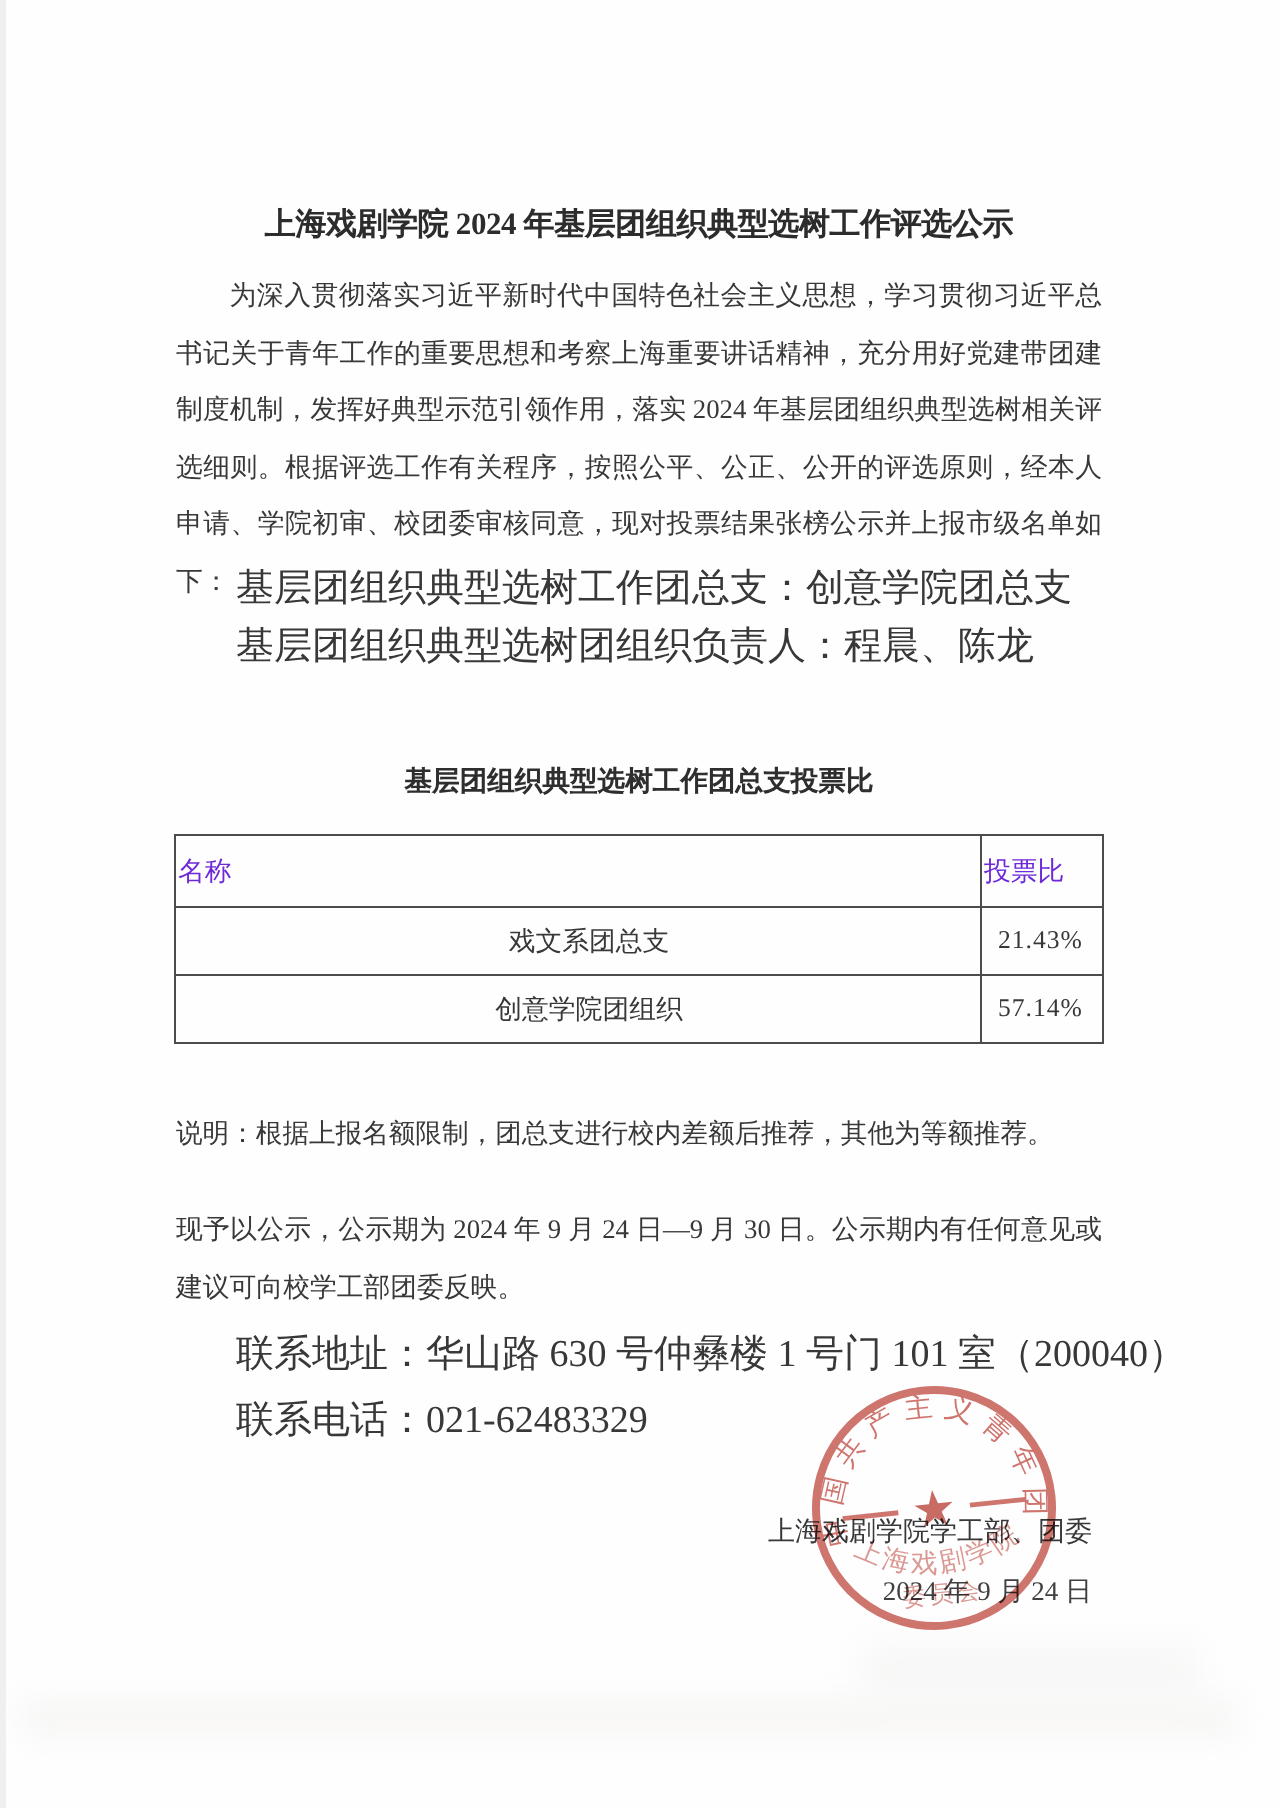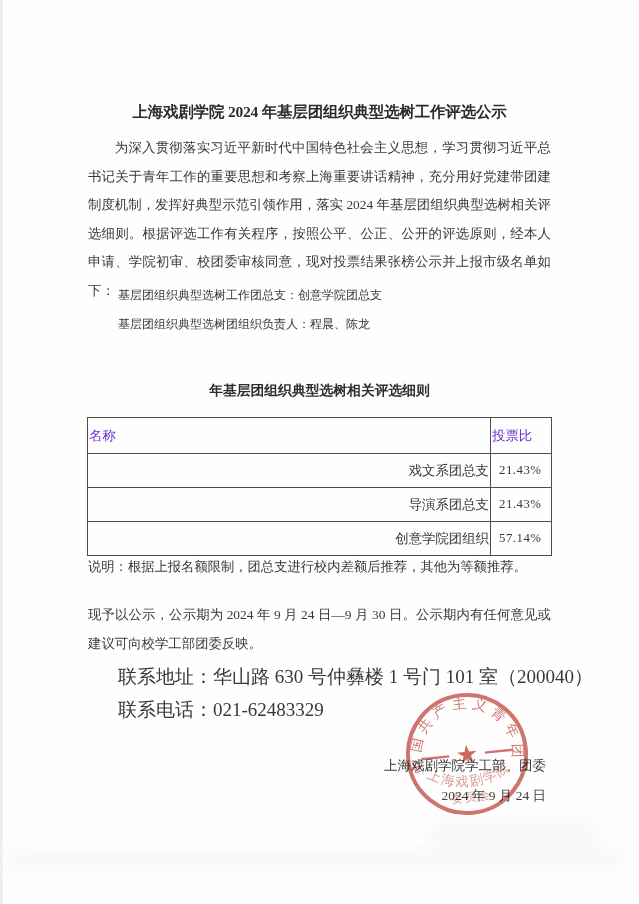"基层团组织典型选树工作团总支：创意学院团总支" .selection-line { font-size: 12px -> 19px }
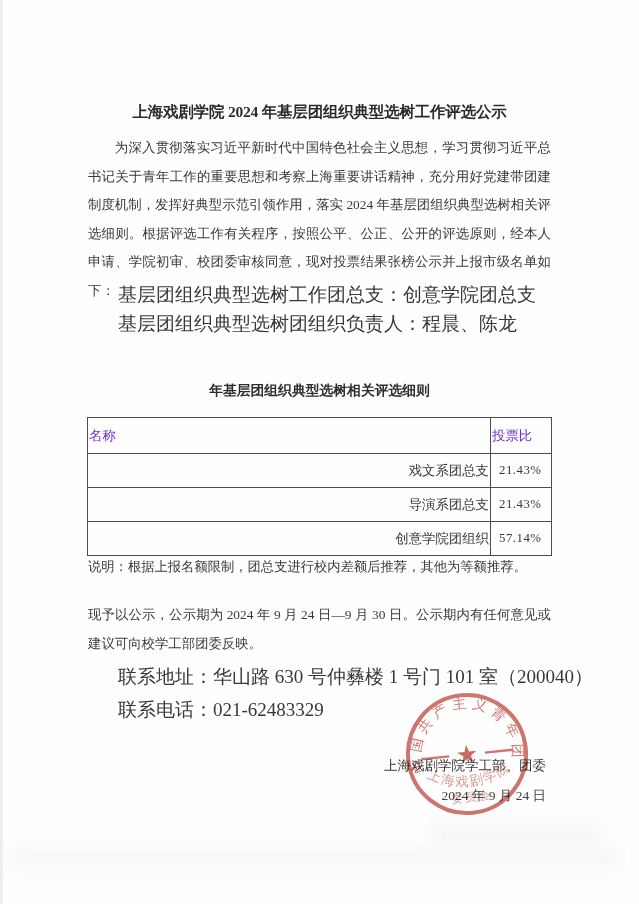"年基层团组织典型选树相关评选细则" div.table-title { text: 年基层团组织典型选树相关评选细则 -> 基层团组织典型选树工作团总支投票比 }
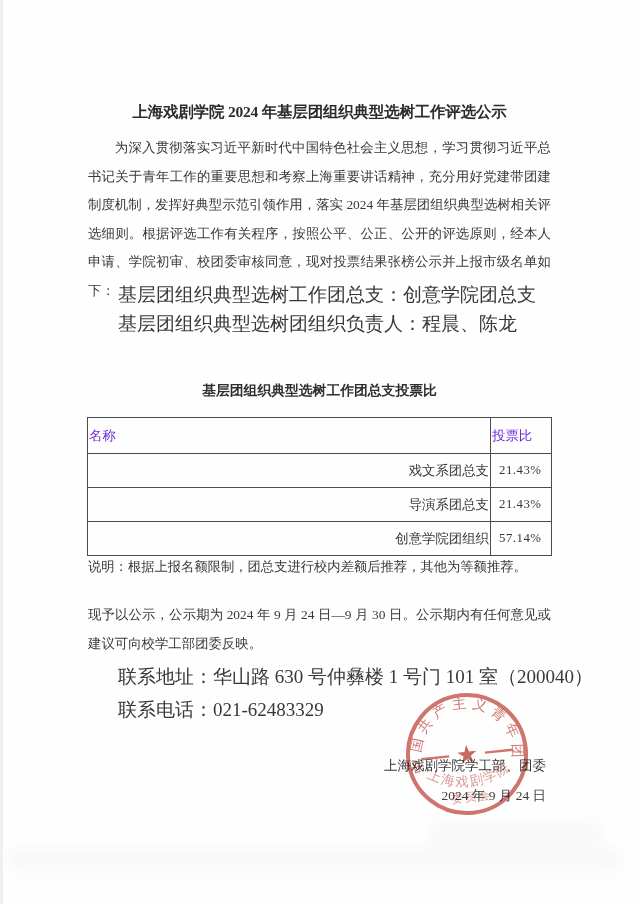"戏文系团总支" td.cell-name { text-align: right -> center }
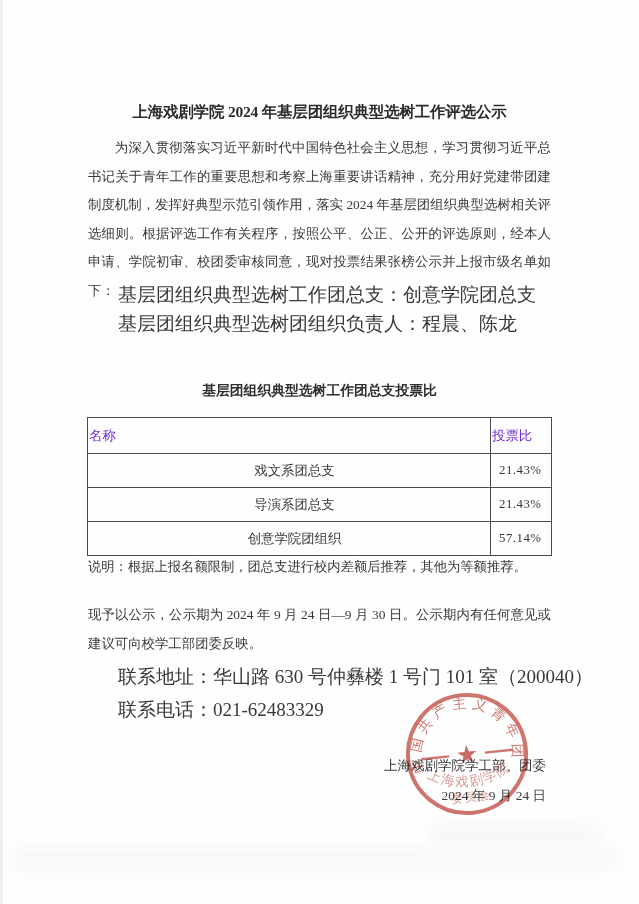"导演系团总支" tr { html: <tr> <td>导演系团总支</td> <td>21.43%</td> </tr> -> none }
